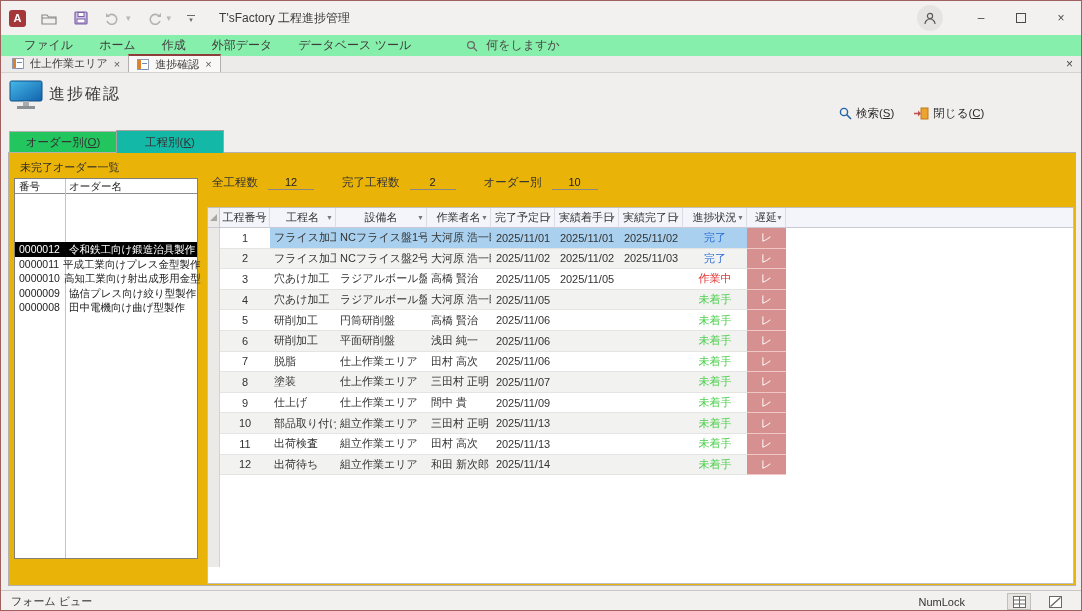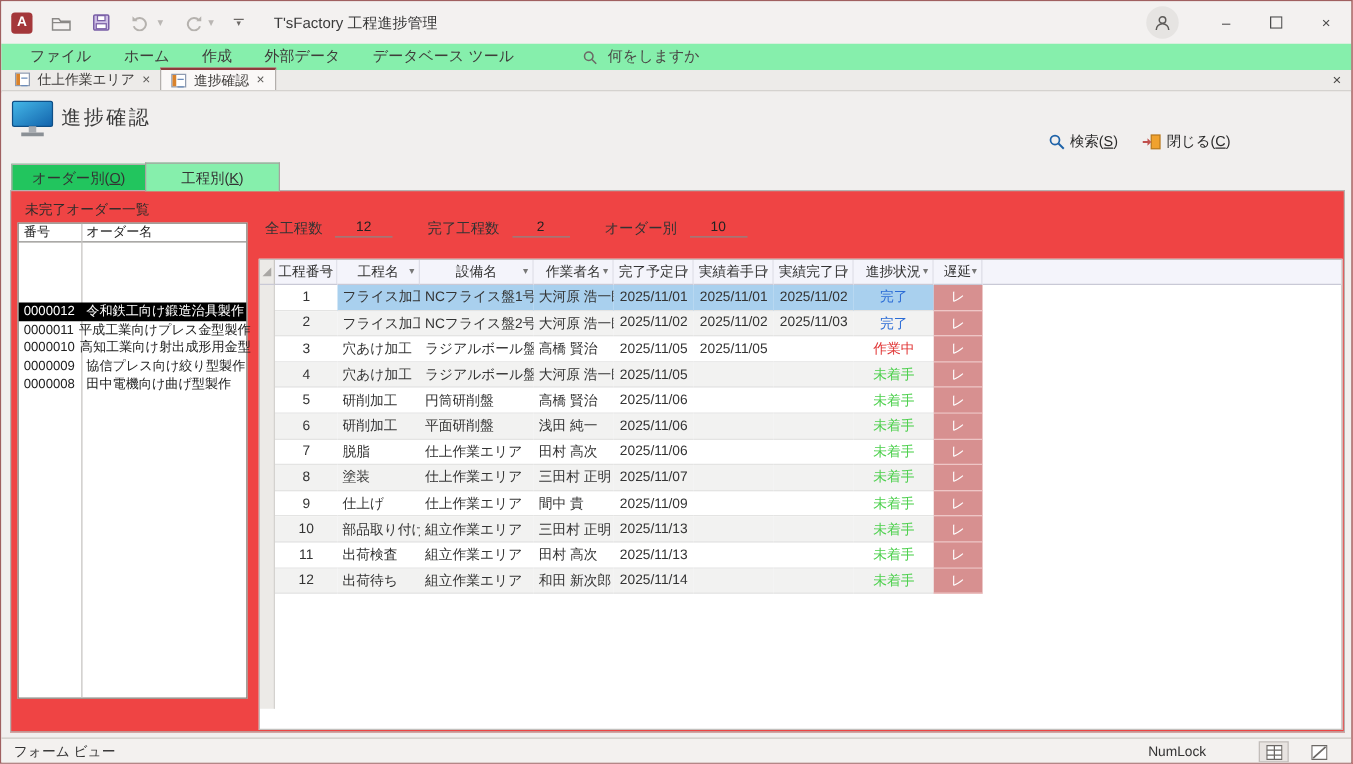"工程別(K)" .vtab.active { background: #86efac -> #14b8a6 }
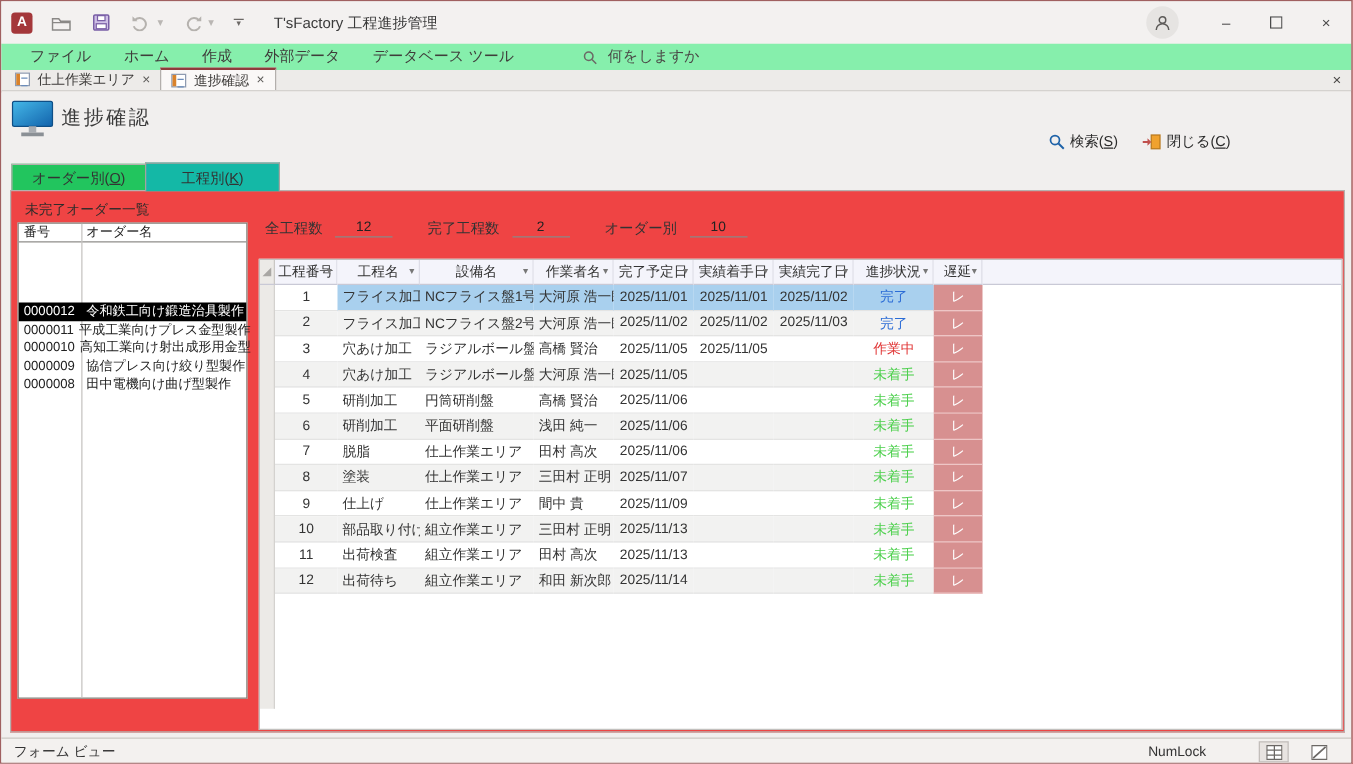"未完了オーダー一覧" .page { background: #ef4444 -> #eab308 }
